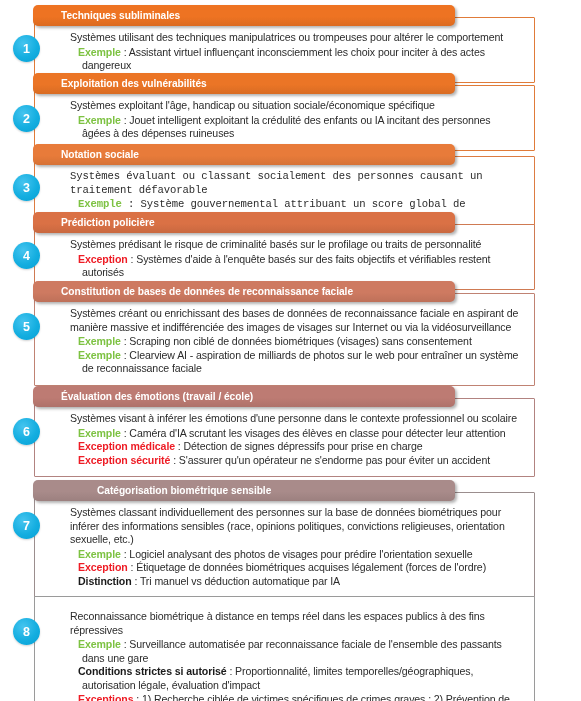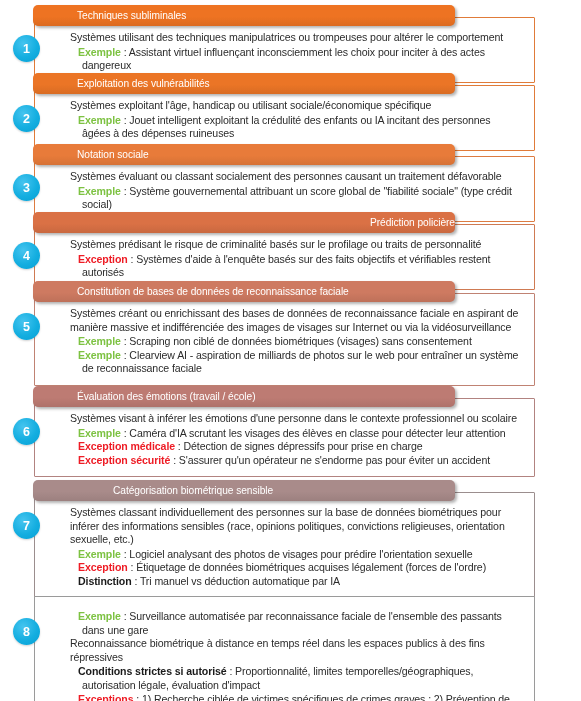"Techniques subliminales" .pill-text { font-weight: normal -> bold; margin-left: 16px -> none }
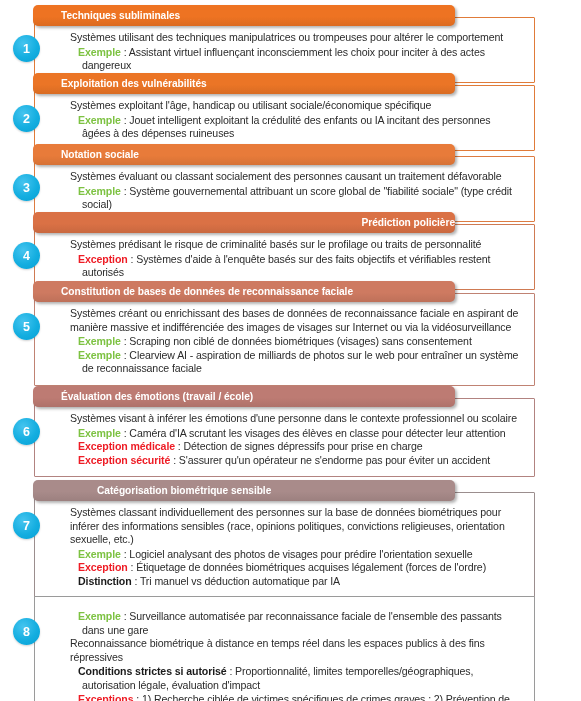"Systèmes exploitant l'âge, handicap ou" div.line { text: utilisant -> situation }
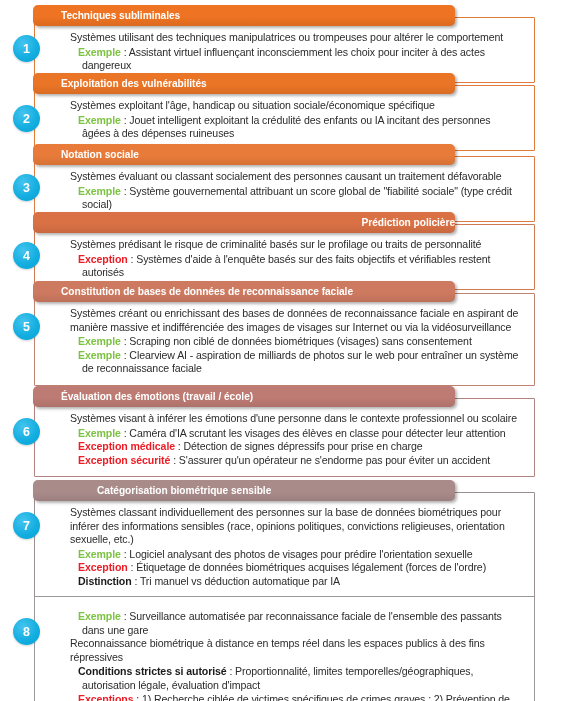"Systèmes évaluant ou classant" div.card-body { font-family: none -> Liberation Mono, monospace }
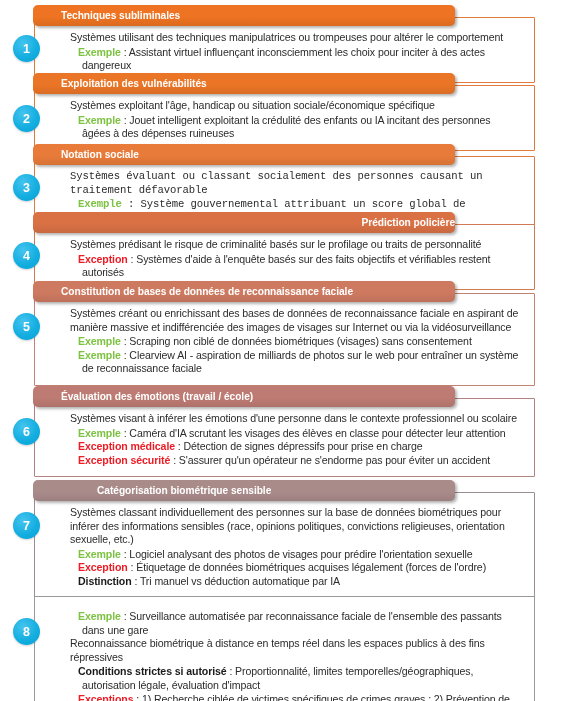"Prédiction policière" div.pill { justify-content: flex-end -> none }
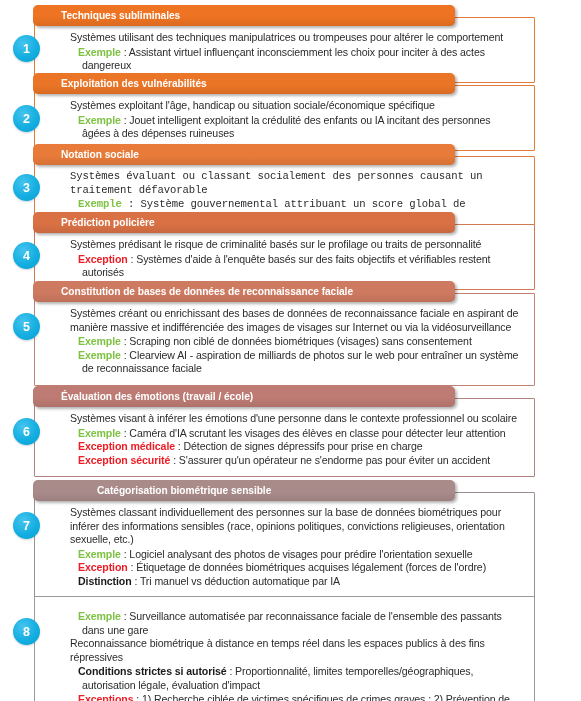"Exemple : Surveillance automatisée par" div.line { order: before "Reconnaissance biométrique à distance en" -> after "Reconnaissance biométrique à distance en" }
